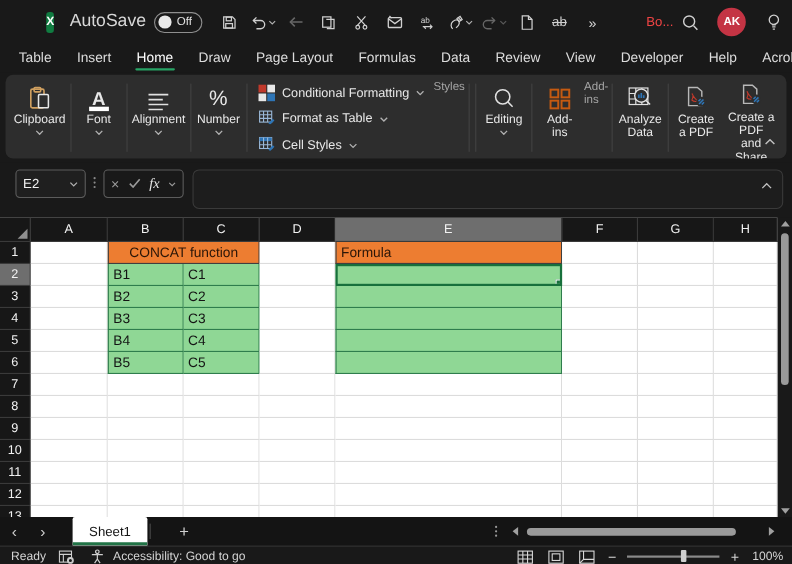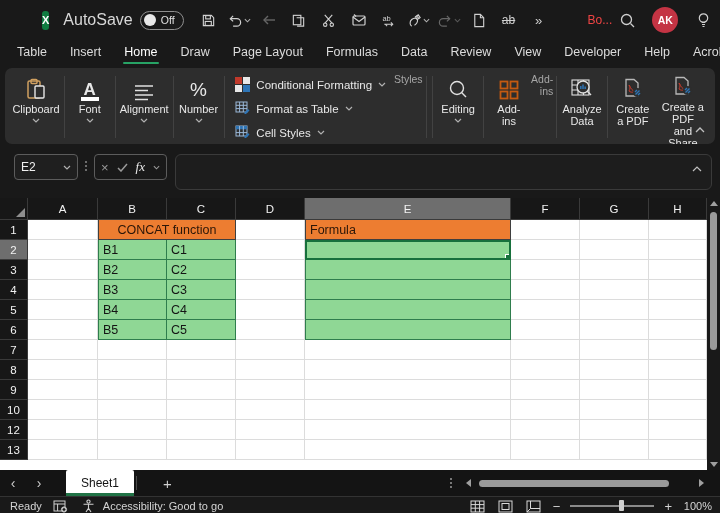"Styles" .group-label { text-align: right -> left }
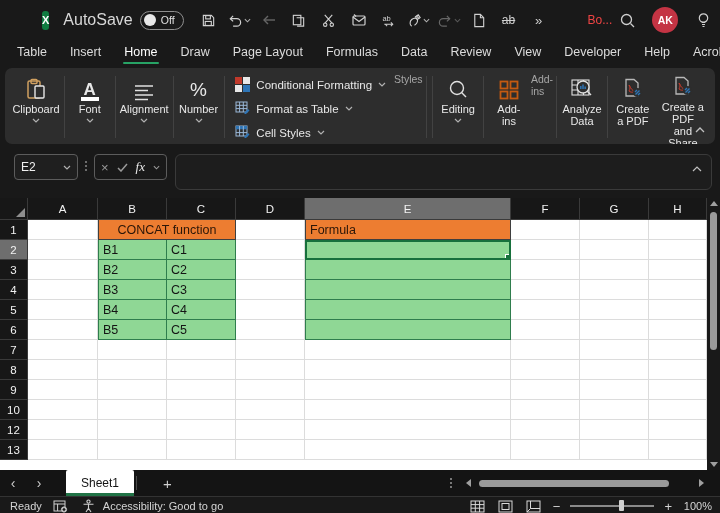"11" div.gridrow { html: none -> <div> <div>11</div> <div></div> <div></div> <div></div> <div></div> <div></div> <div></div> <div></div> <div></div> </div> }
